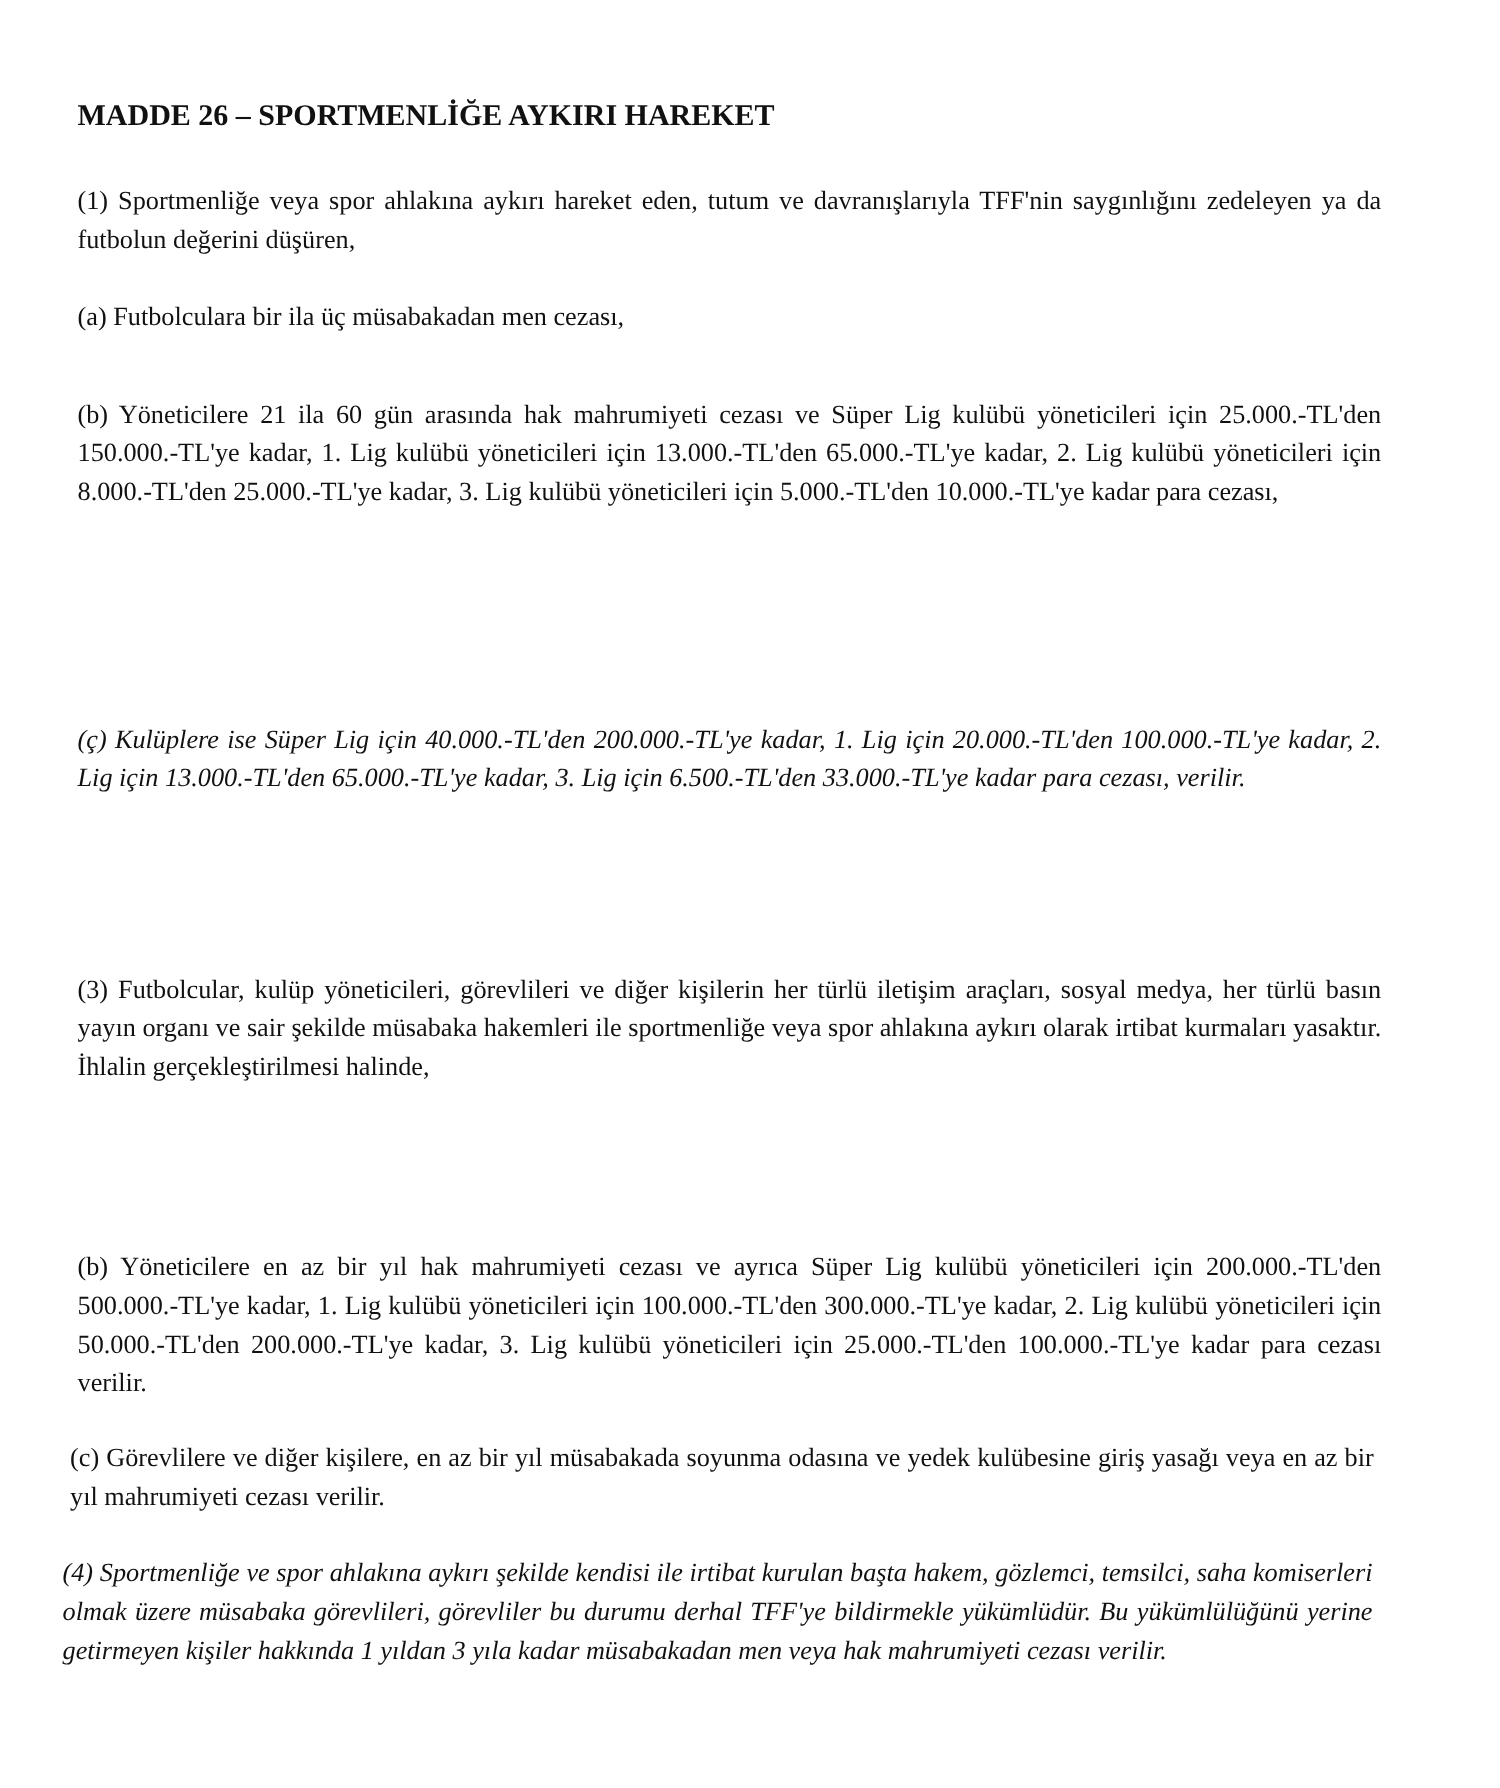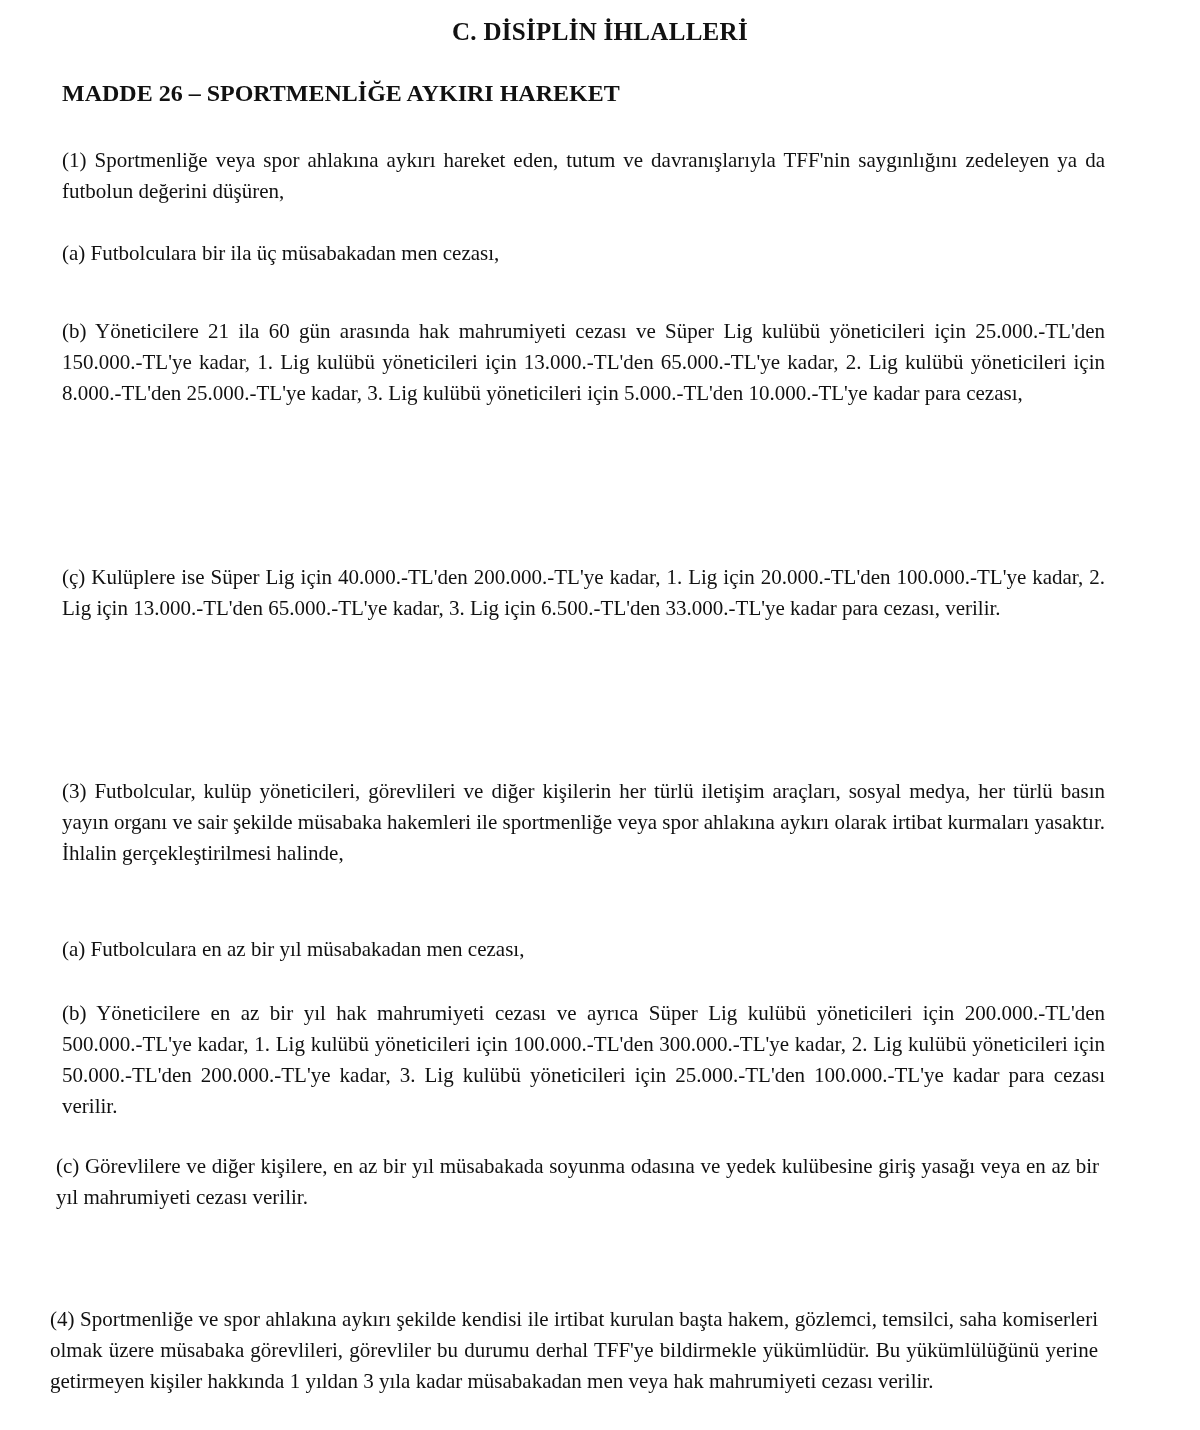"C. DİSİPLİN İHLALLERİ" div.title { html: <div>C. DİSİPLİN İHLALLERİ</div> -> none }
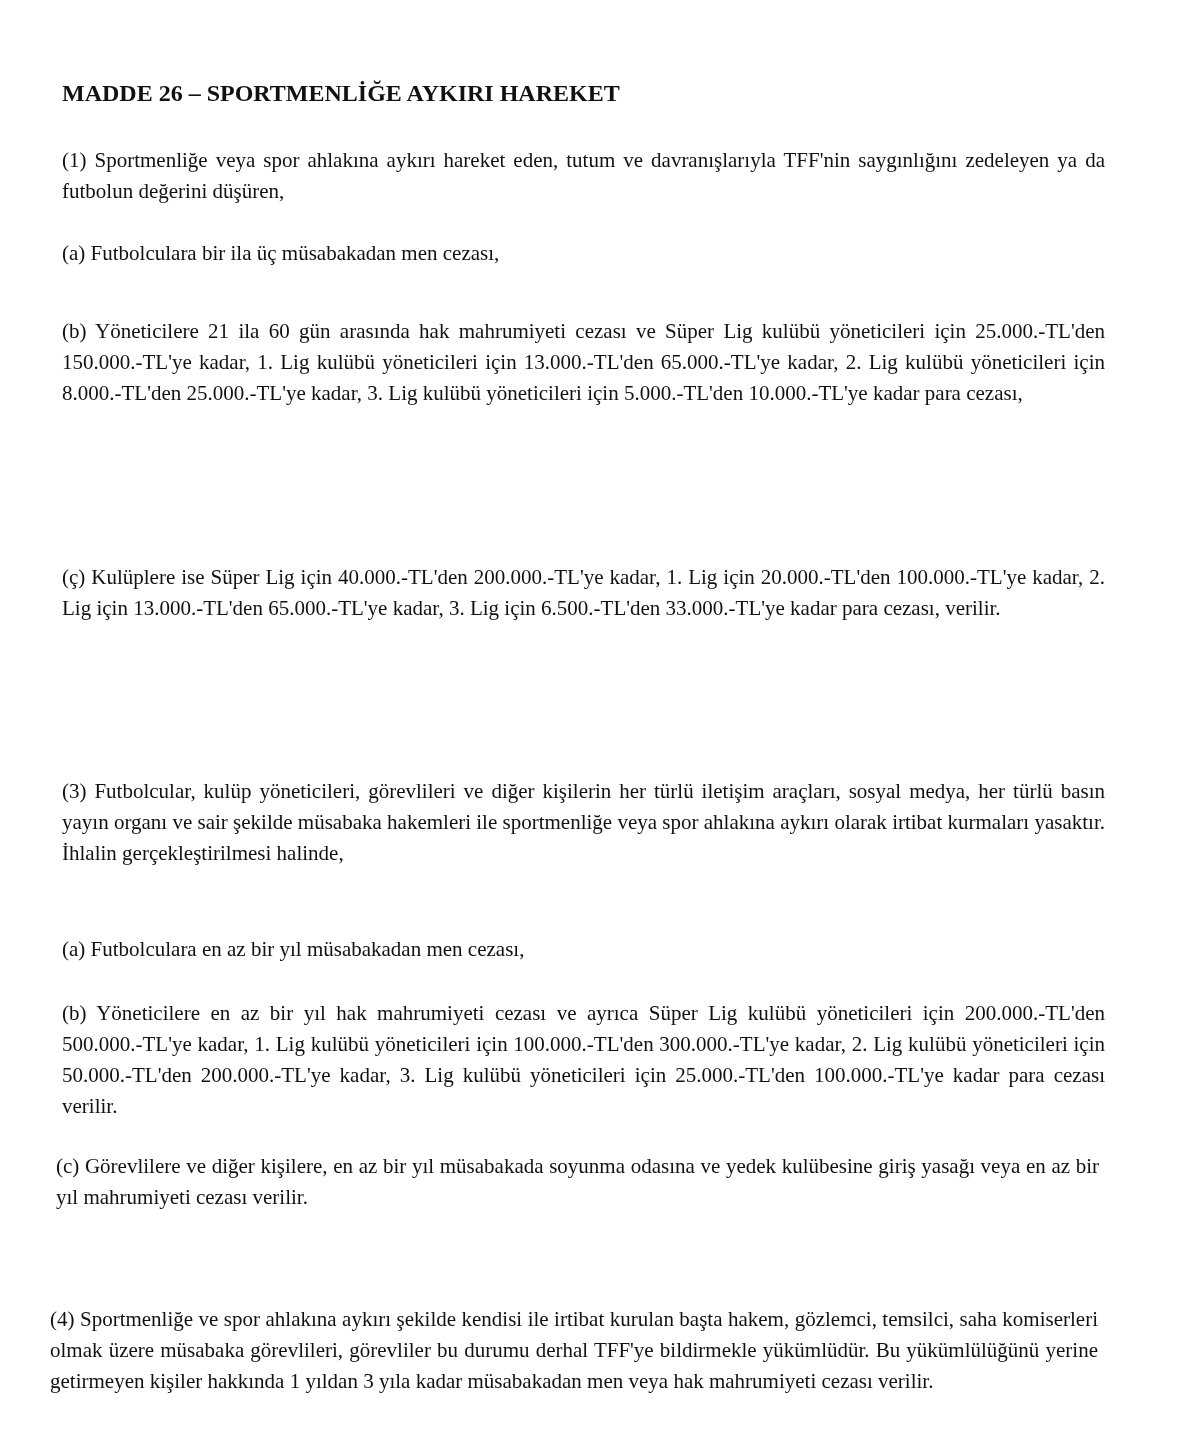"(ç) Kulüplere ise Süper Lig" div.para { font-style: none -> italic; top: 562px -> 576px }
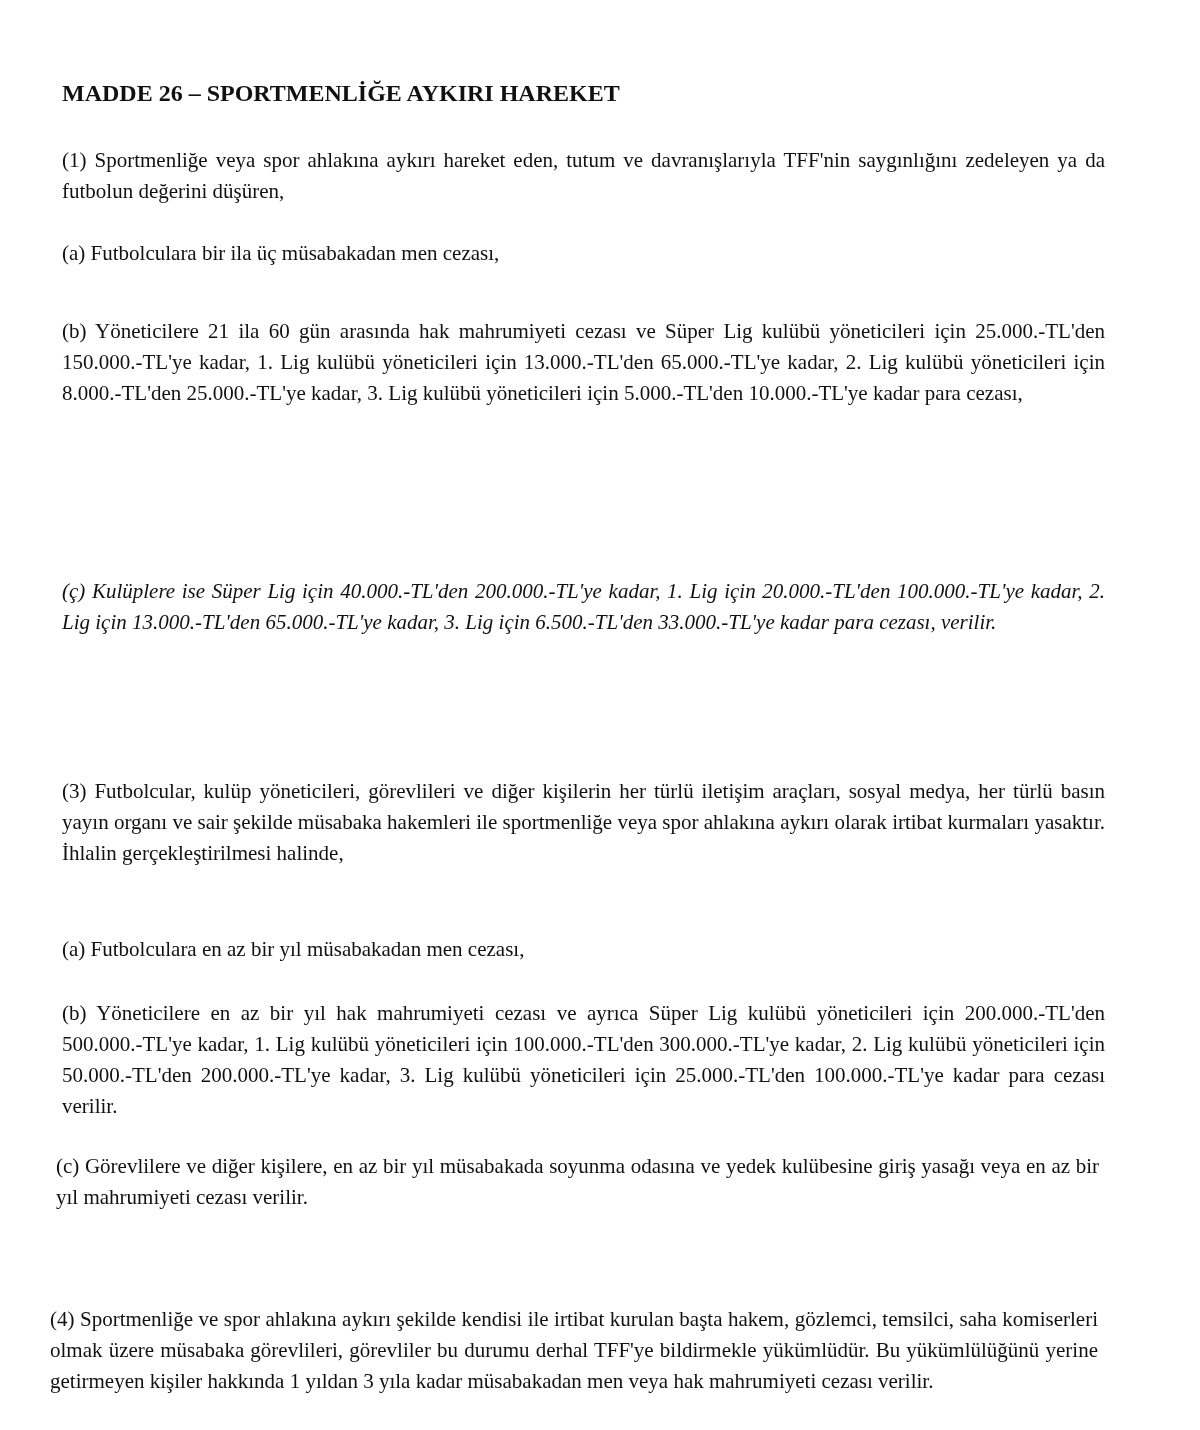"(a) Futbolculara en az bir" div.para { html: <div>(a) Futbolculara en az bir yıl müsabakadan men cezası,</div> -> none }
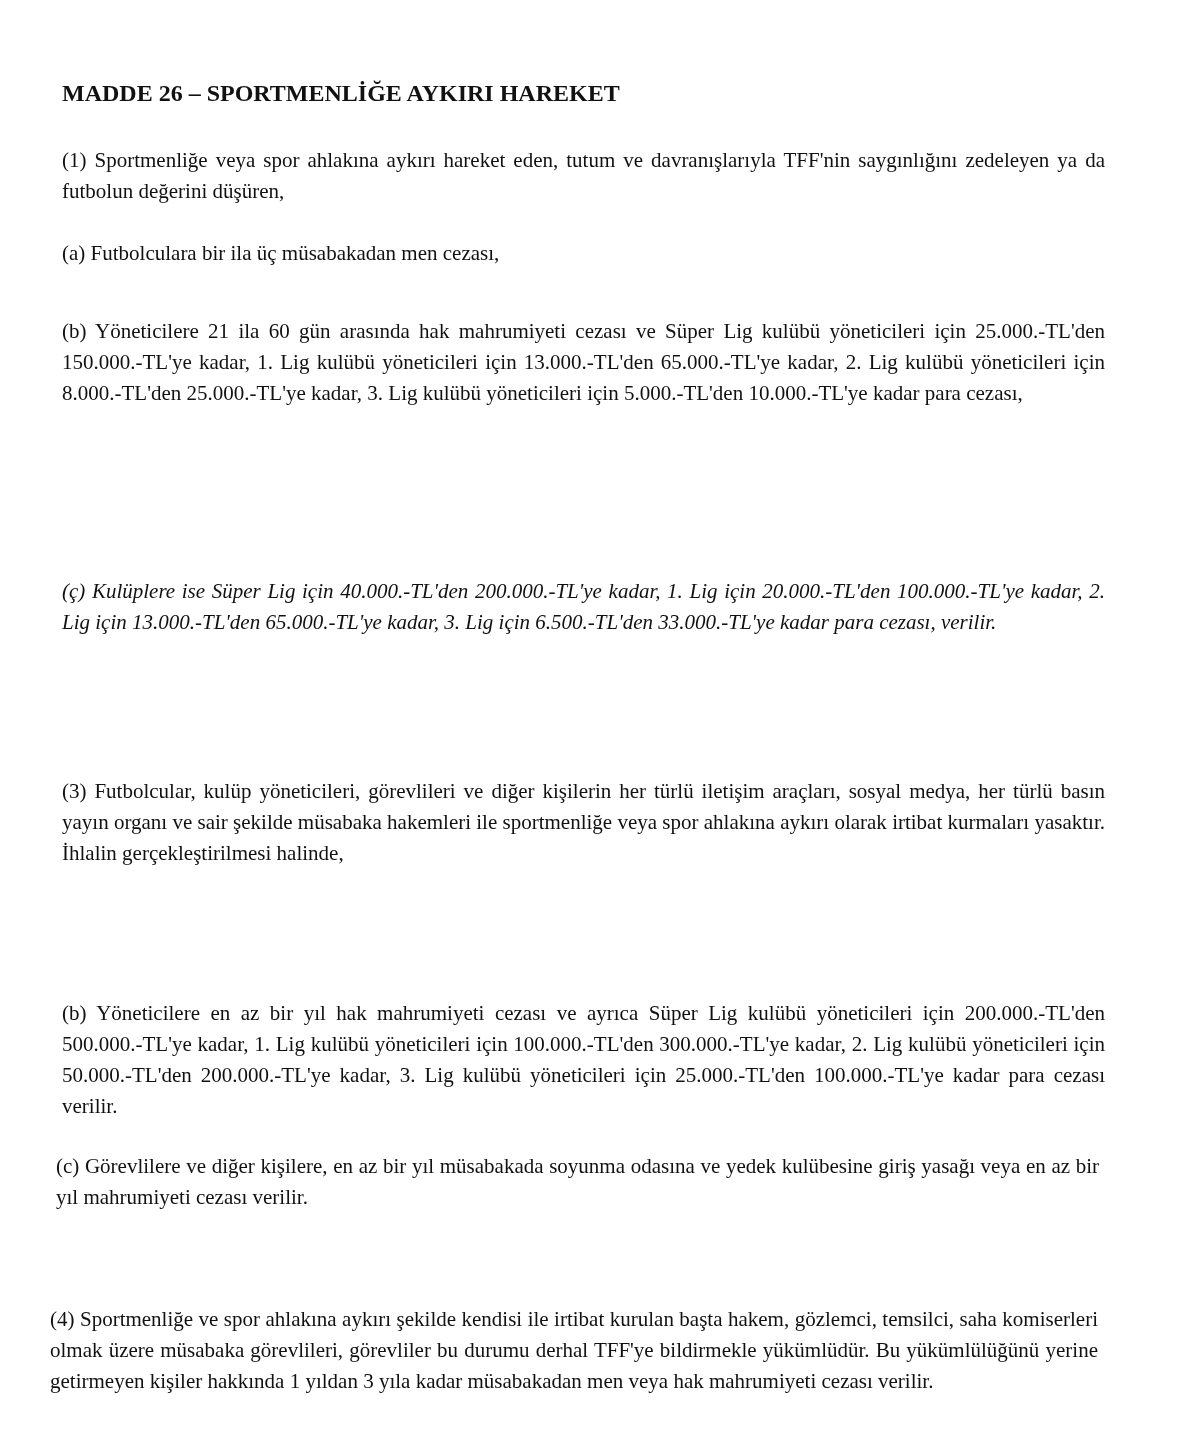"(4) Sportmenliğe ve spor ahlakına" div.para { font-style: none -> italic; top: 1304px -> 1243px }
